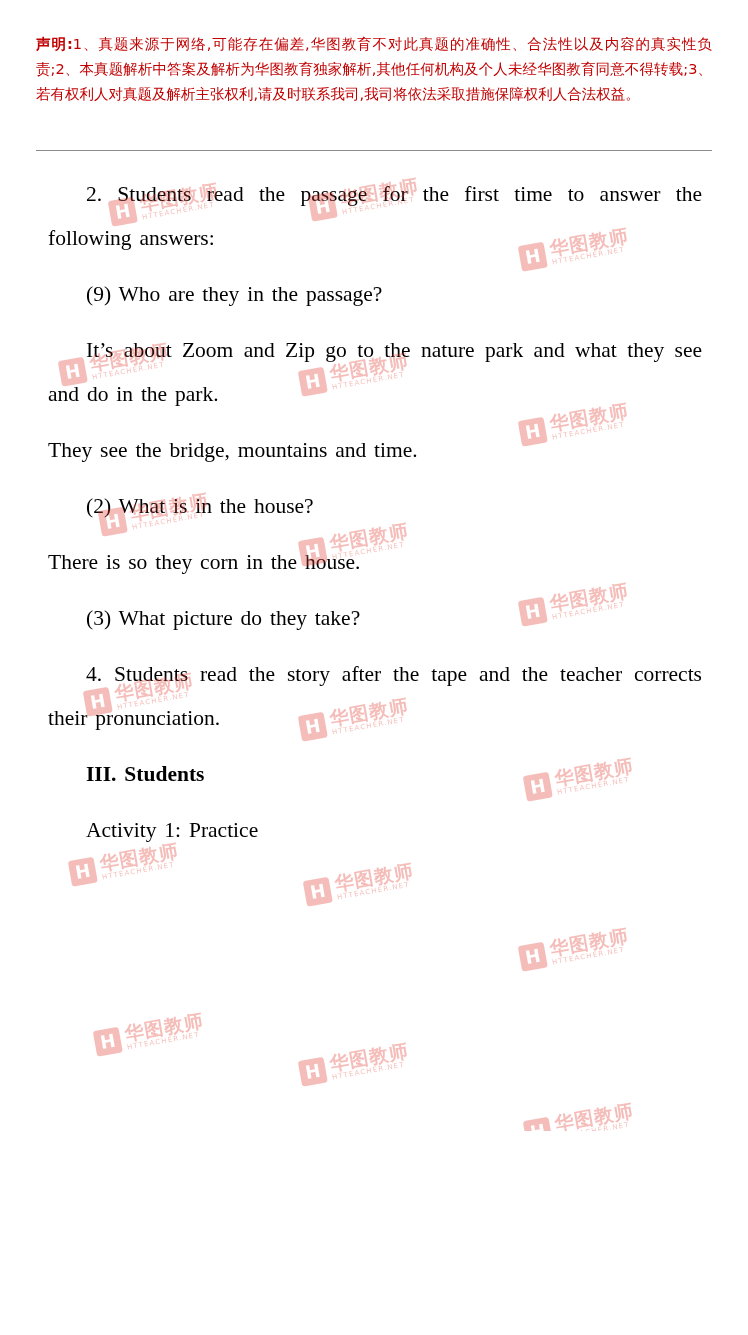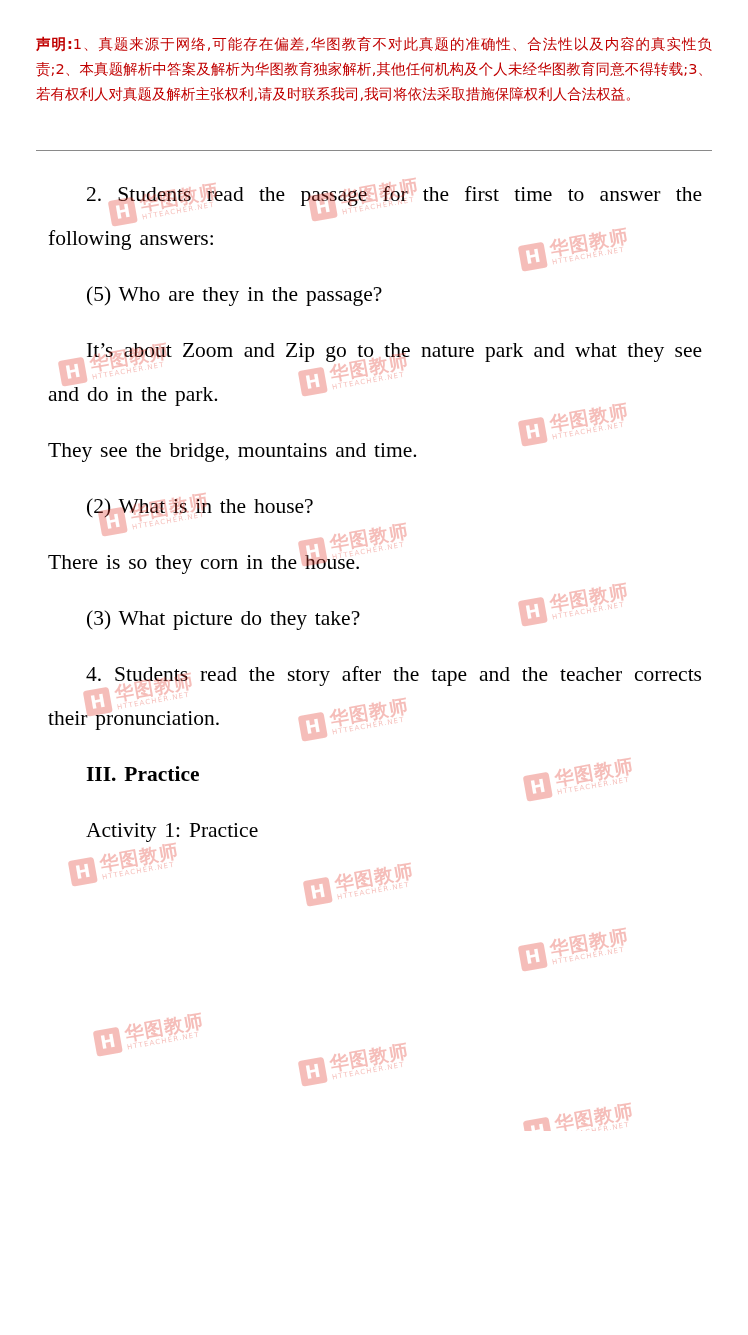"(5) Who are they in" p.indent { text: 5 -> 9 }
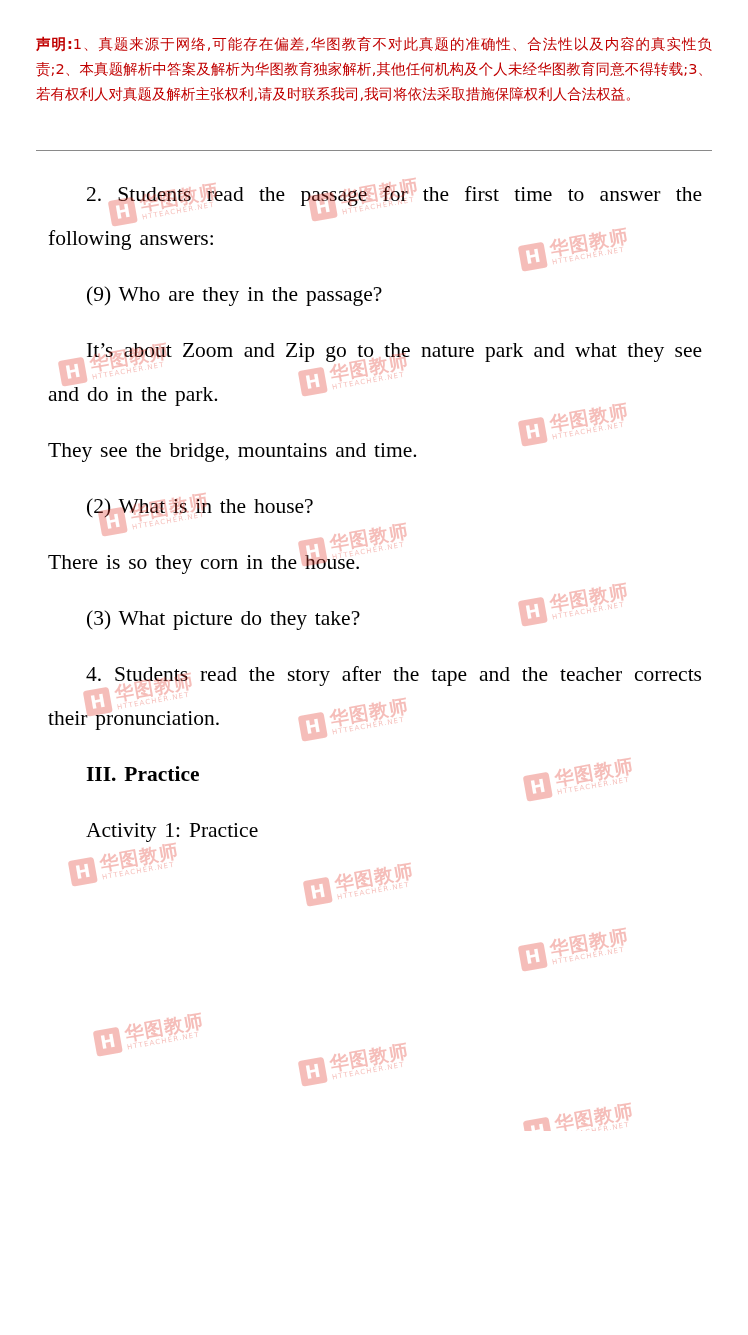"III. Practice" p.heading { text: Practice -> Students }
